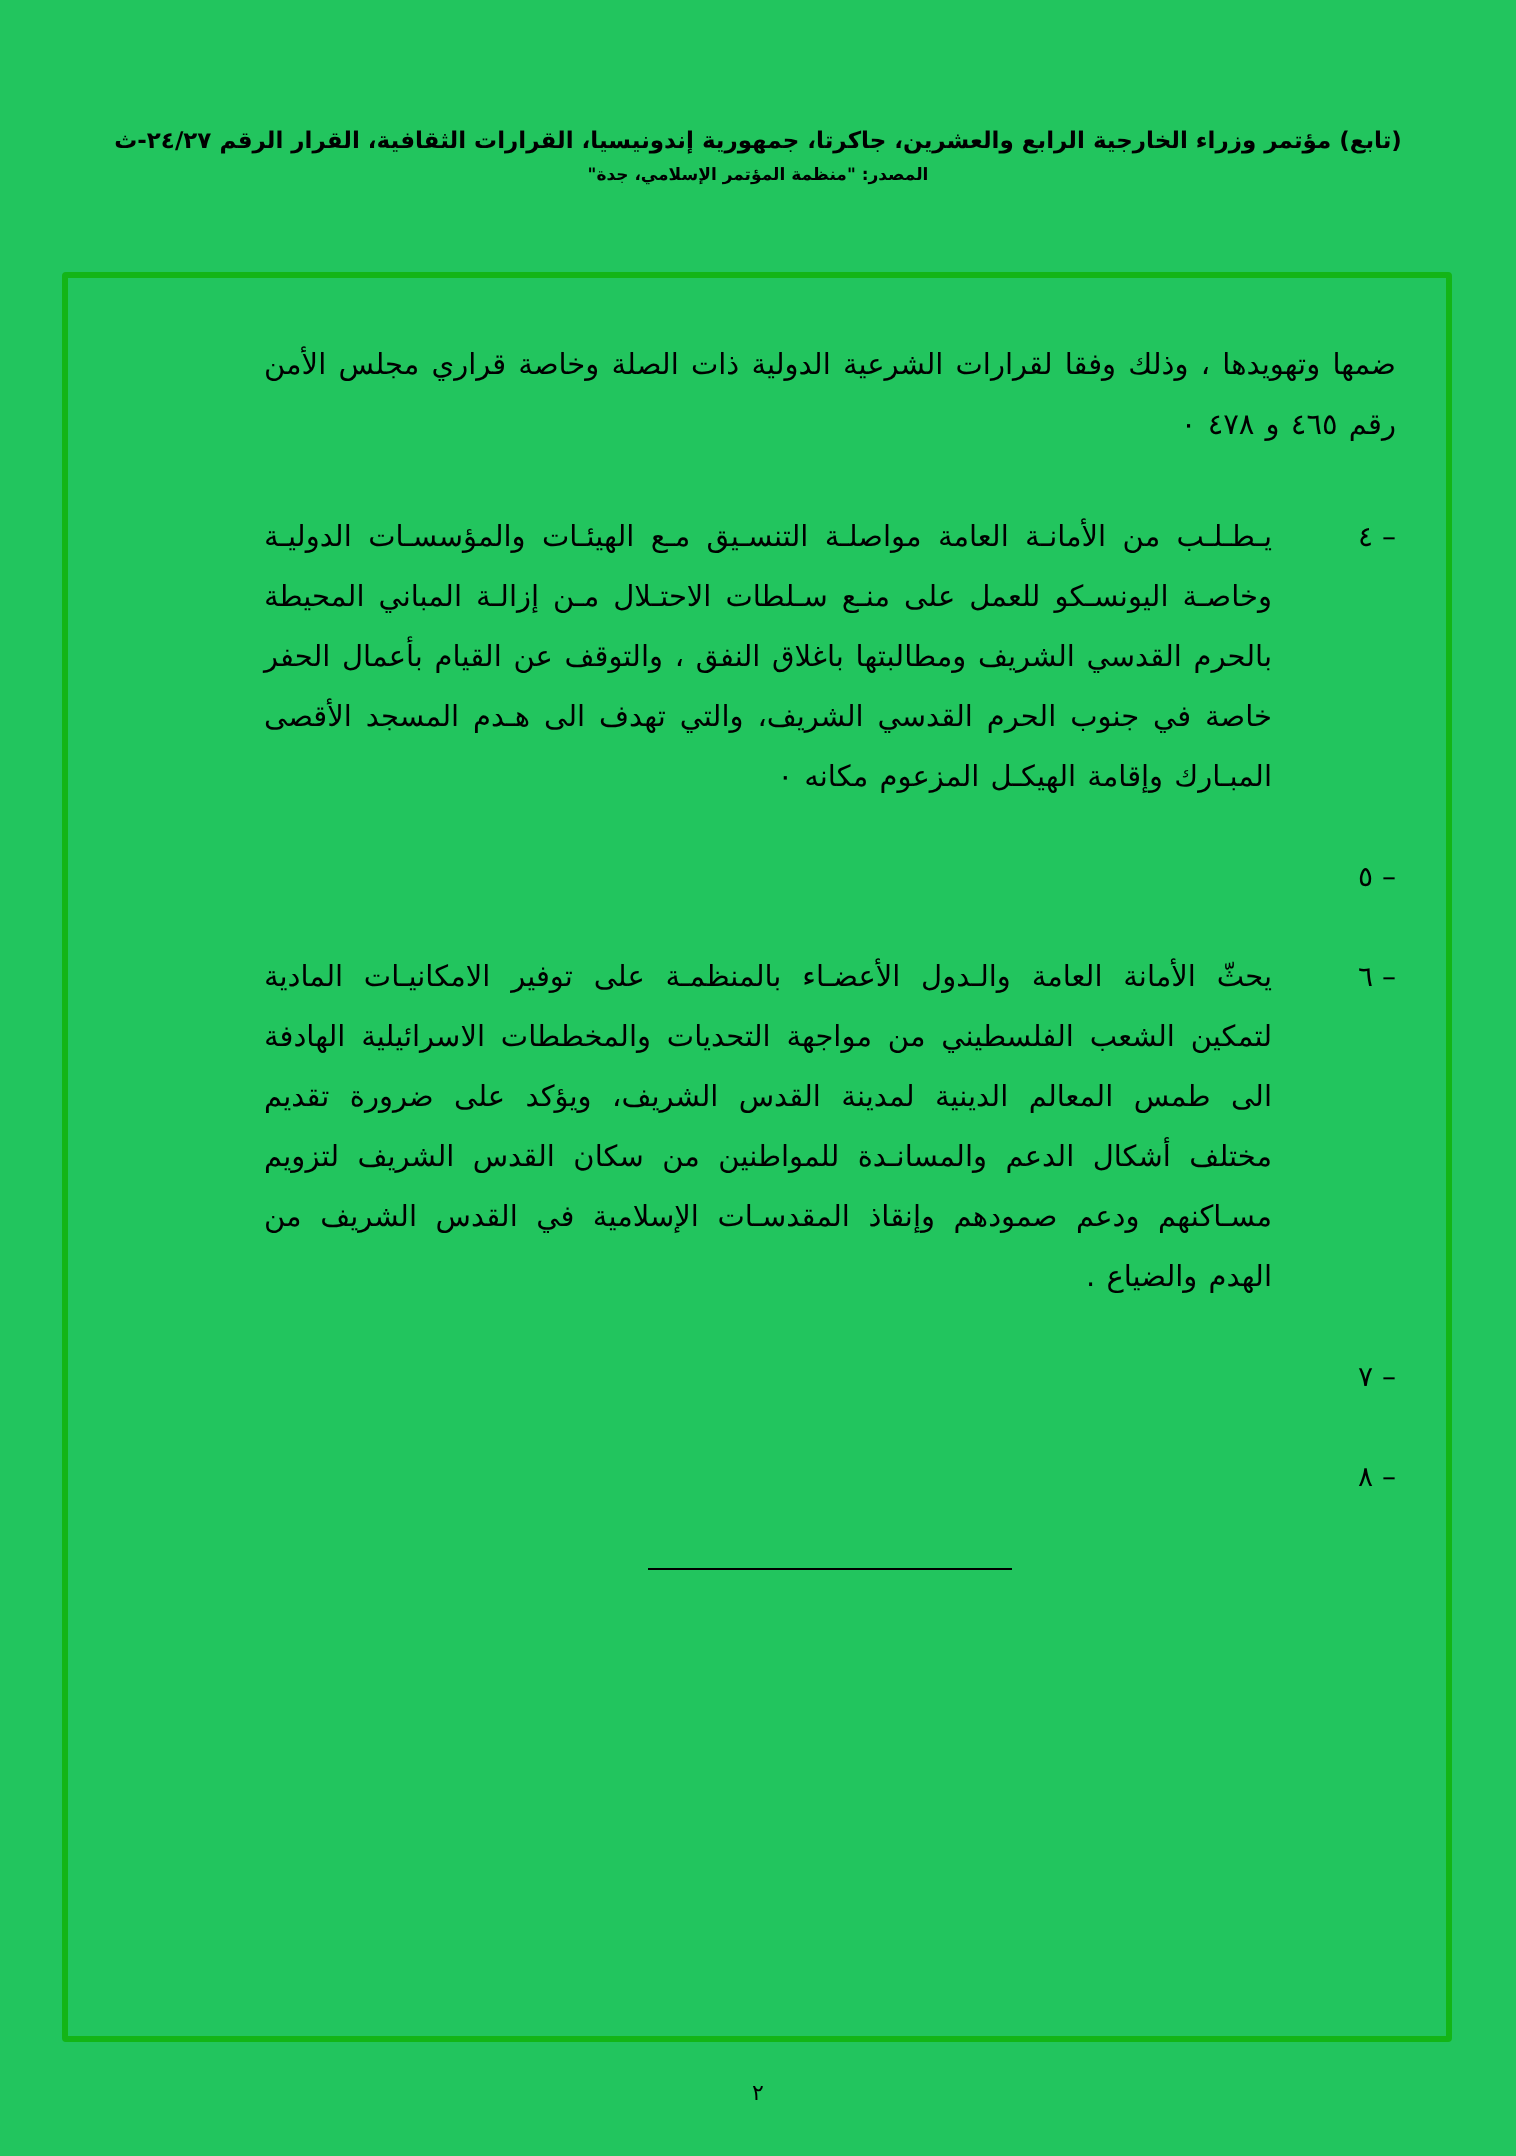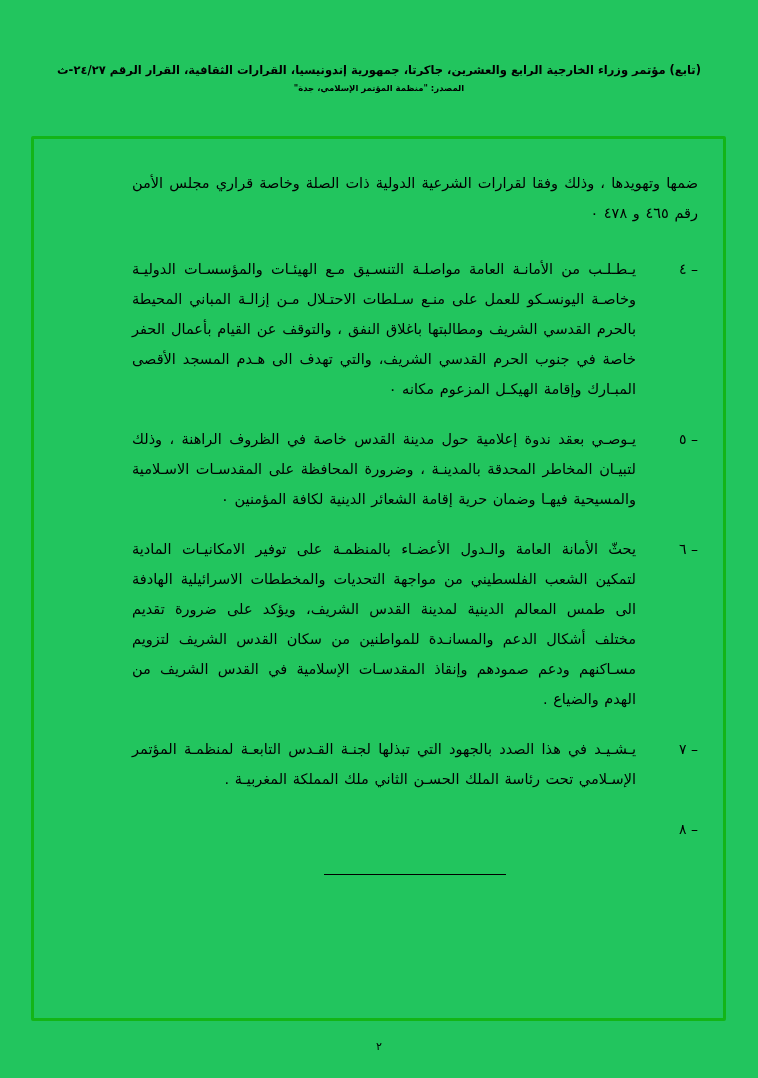"يـوصـي بعقد ندوة إعلامية حول" div.ptext { html: <div> <b>يـوصـي</b><span> بعقد ندوة إعلامية حول مدينة القدس خاصة في الظروف الراهنة ، وذلك لتبيـان المخاطر المحدقة بالمدينـة ، وضرورة المحافظة على المقدسـات الاسـلامية والمسيحية فيهـا وضمان حرية إقامة الشعائر الدينية لكافة المؤمنين ٠</span> </div> -> none }
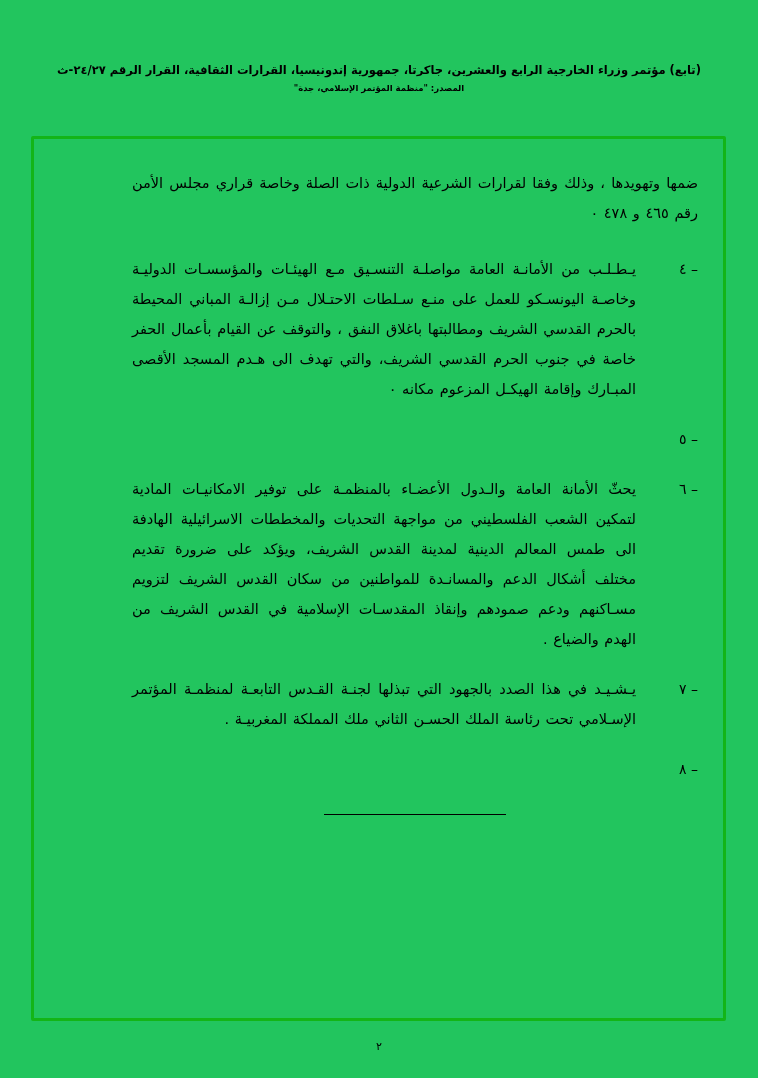"يـشـيـد في هذا الصدد بالجهود" div.ptext { html: <div> <b>يـشـيـد</b><span> في هذا الصدد بالجهود التي تبذلها لجنـة القـدس التابعـة لمنظمـة المؤتمر الإسـلامي تحت رئاسة الملك الحسـن الثاني ملك المملكة المغربيـة .</span> </div> -> none }
